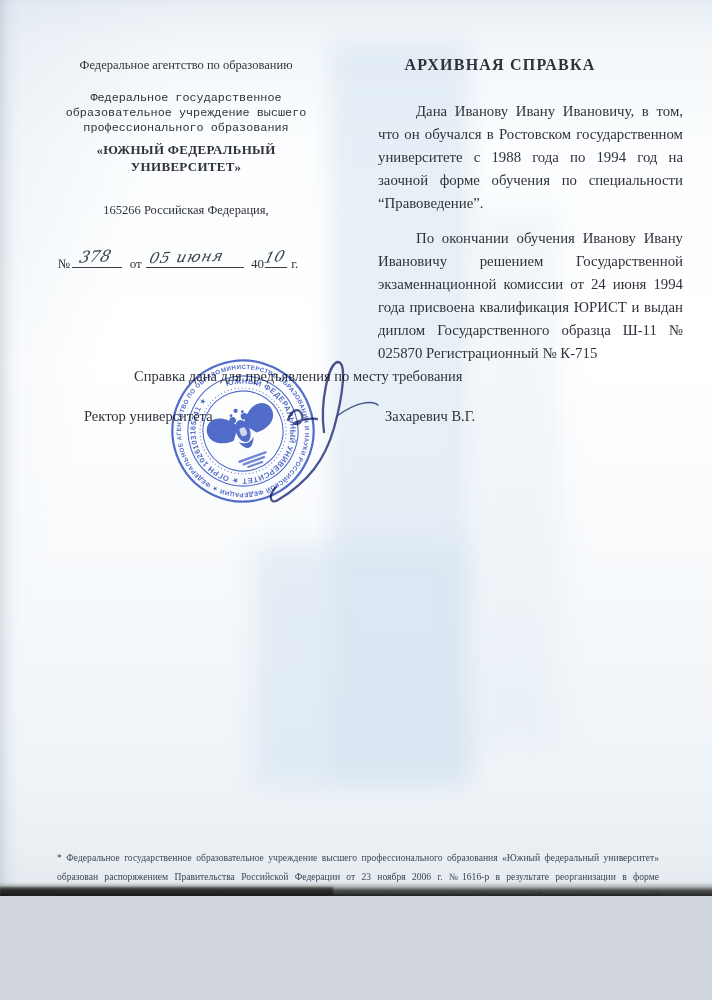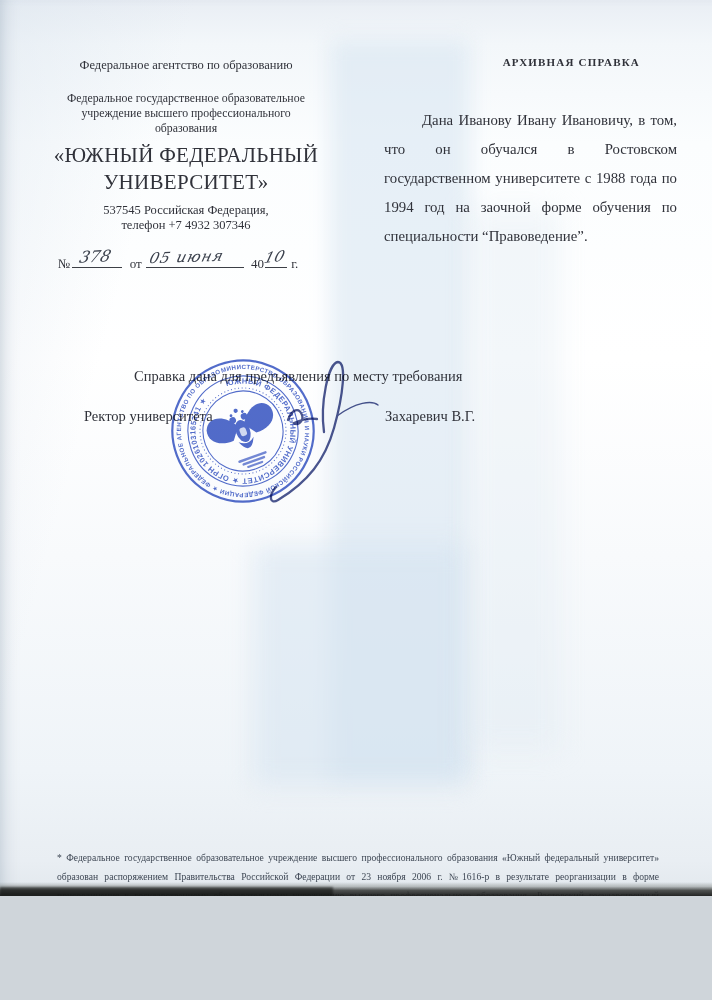"АРХИВНАЯ СПРАВКА" .doc-title { font-size: 11px -> 16px; text-align: right -> center }
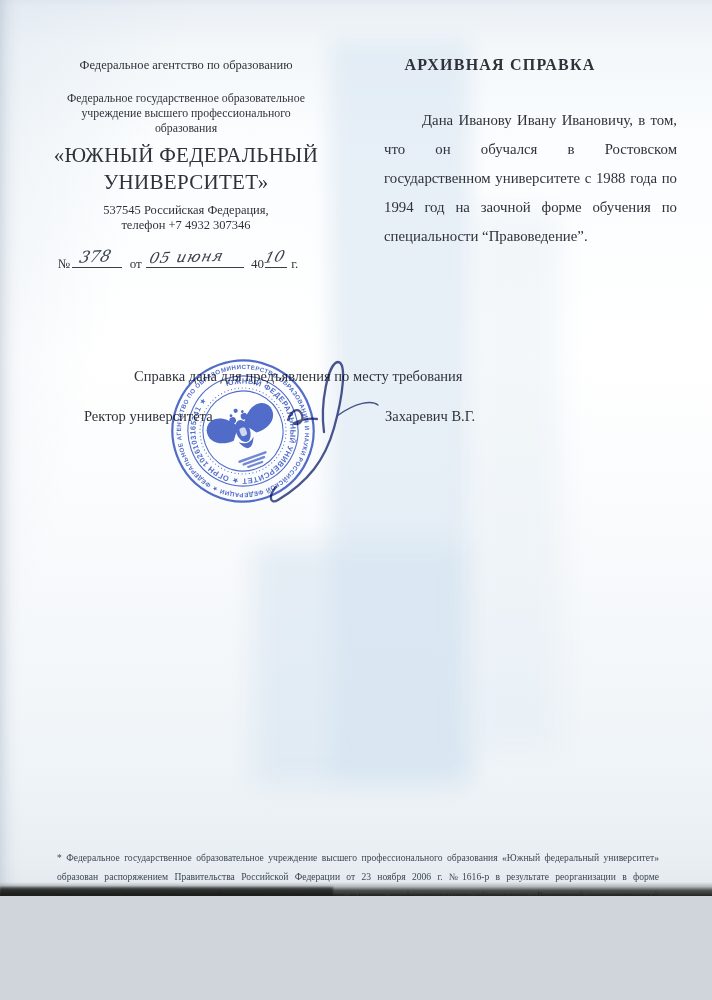"Федеральное государственное" .institution { font-family: none -> Liberation Mono, monospace }
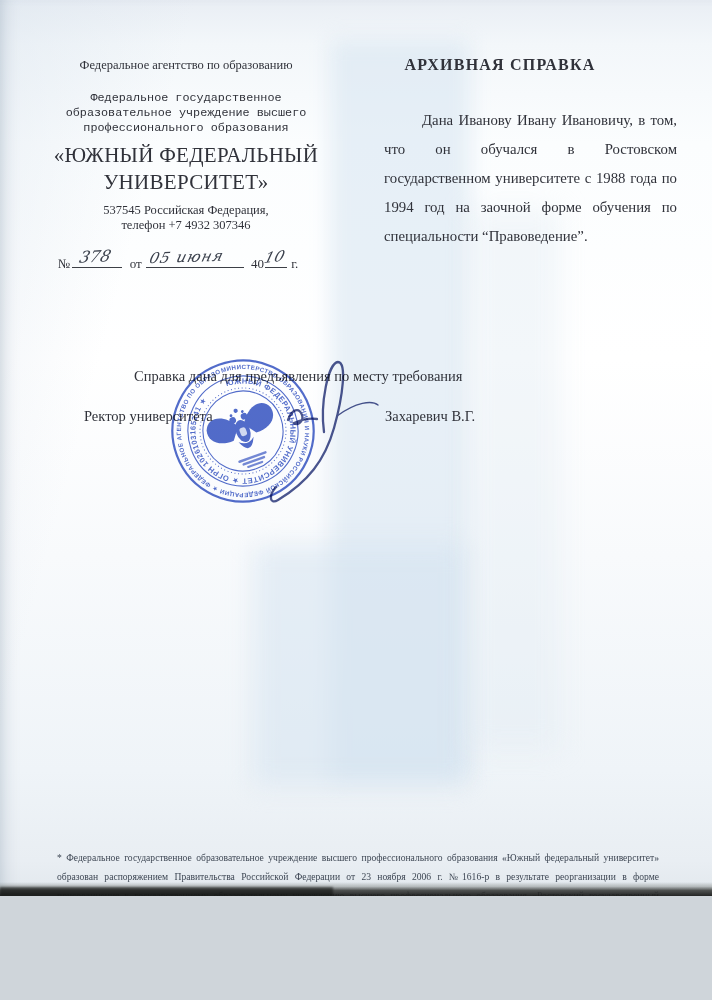"Дана Иванову Ивану Ивановичу, в" .bodytext p { line-height: 29px -> 23px; margin: 18px -> 12px }
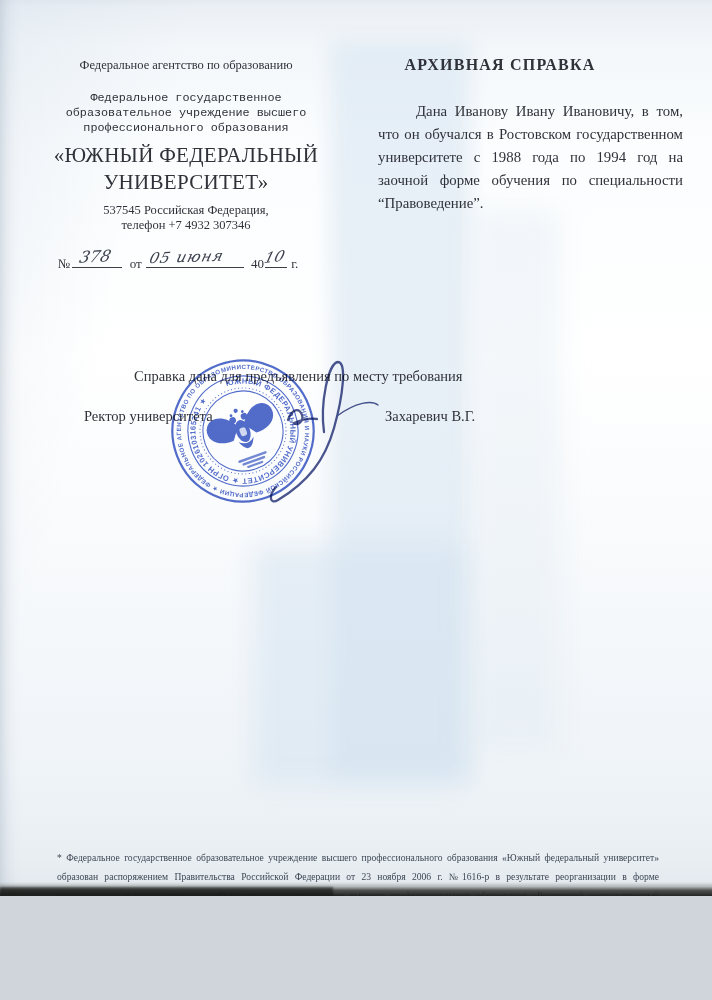"«ЮЖНЫЙ ФЕДЕРАЛЬНЫЙ УНИВЕРСИТЕТ»" .university { font-size: 21px -> 13px; font-weight: normal -> bold }
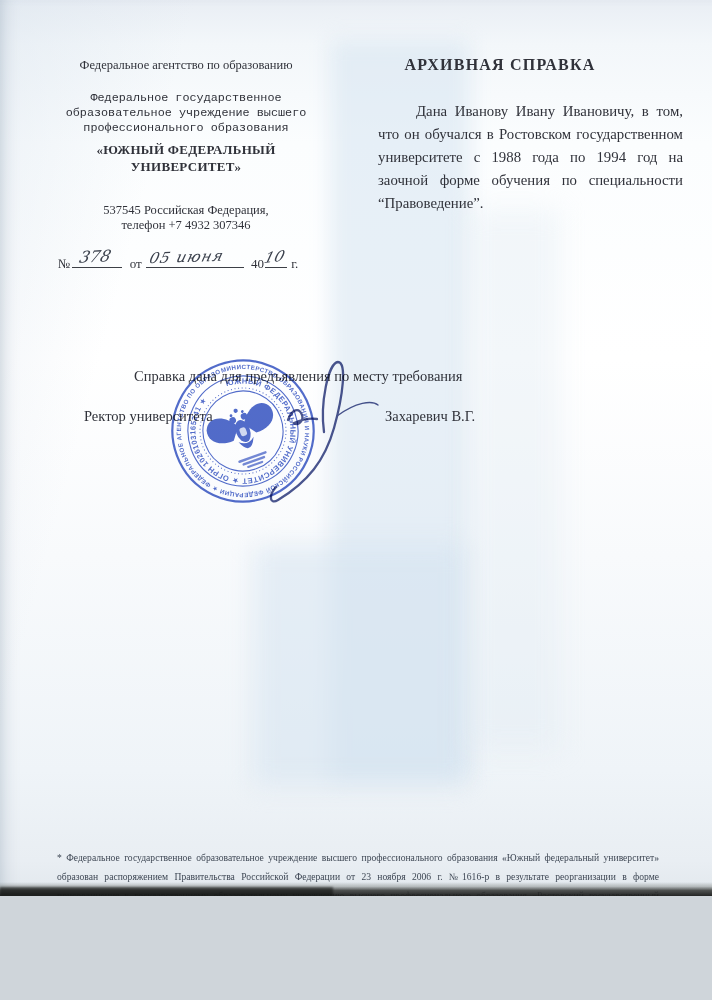"537545 Российская Федерация," div { text: 537545 -> 165266 }
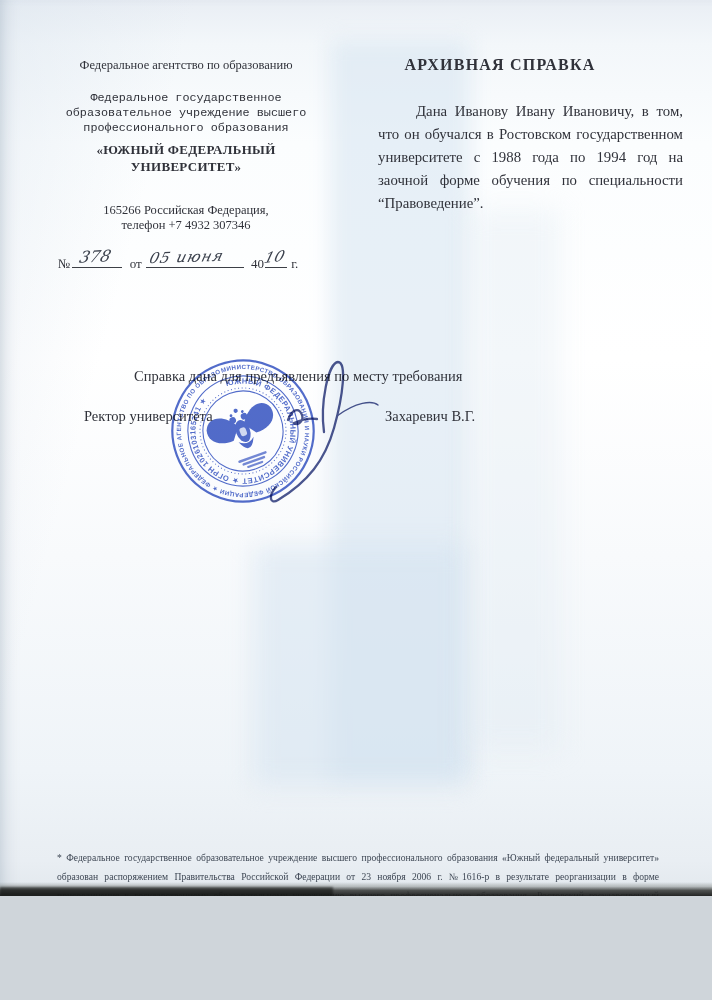"телефон +7 4932 307346" div { html: <div>телефон +7 4932 307346</div> -> none }
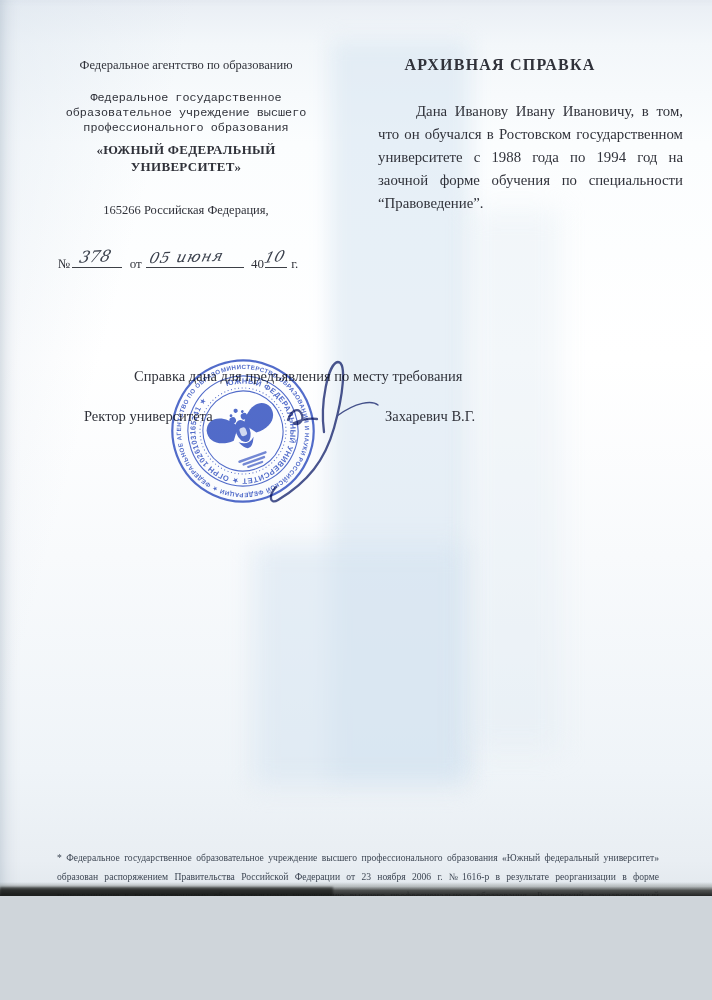"По окончании обучения Иванову Ивану" p { html: none -> <p>По окончании обучения Иванову Ивану Ивановичу решением Государственной экзаменнационной комиссии от 24 июня 1994 года присвоена квалификация ЮРИСТ и выдан диплом Государственного образца Ш-11 № 025870 Регистрационный № К-715</p> }
